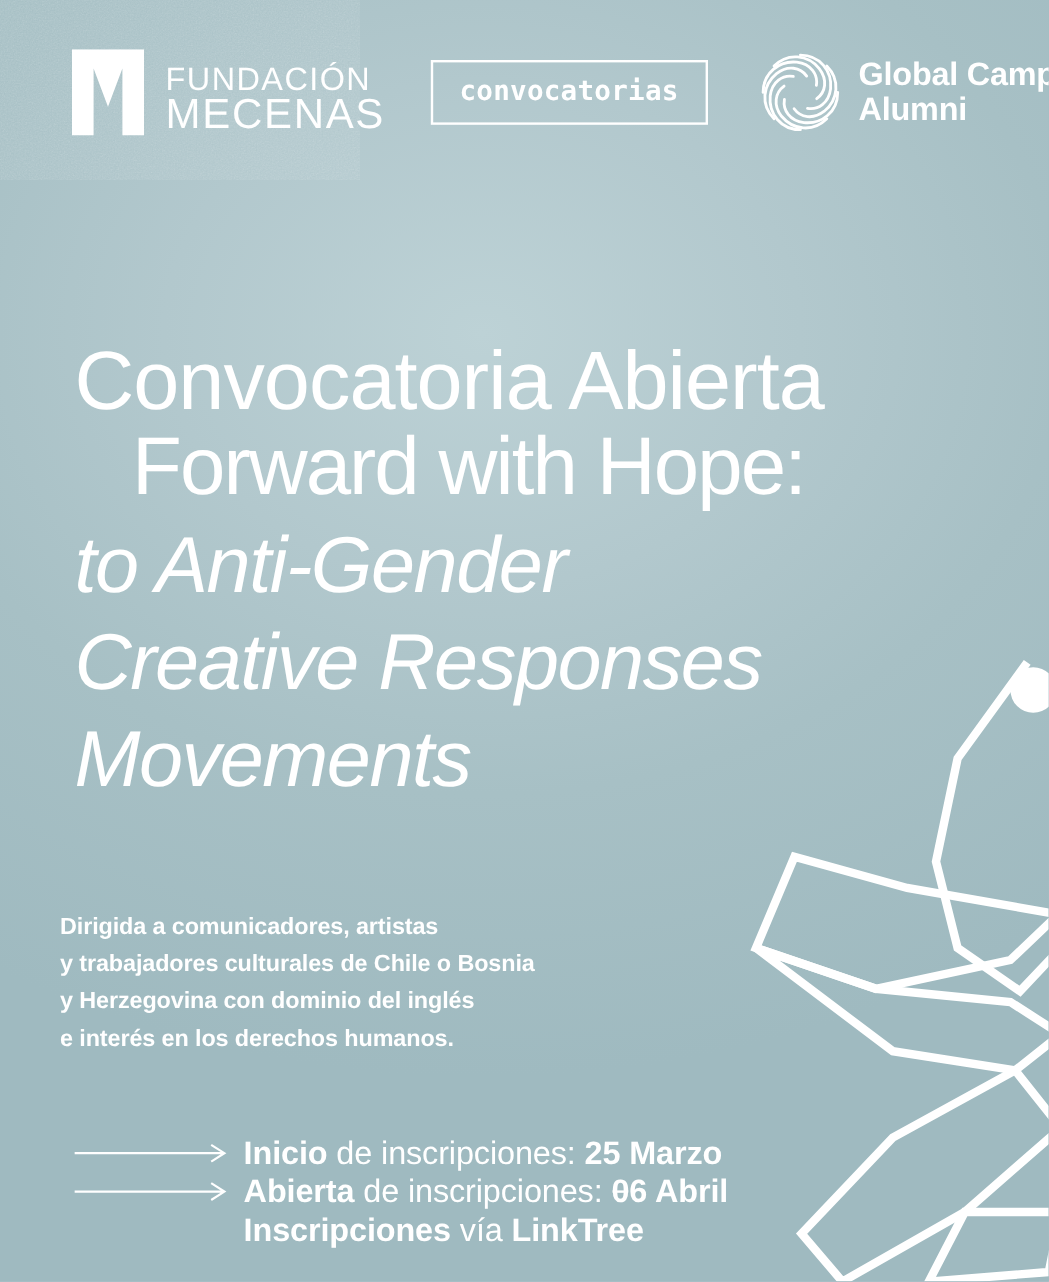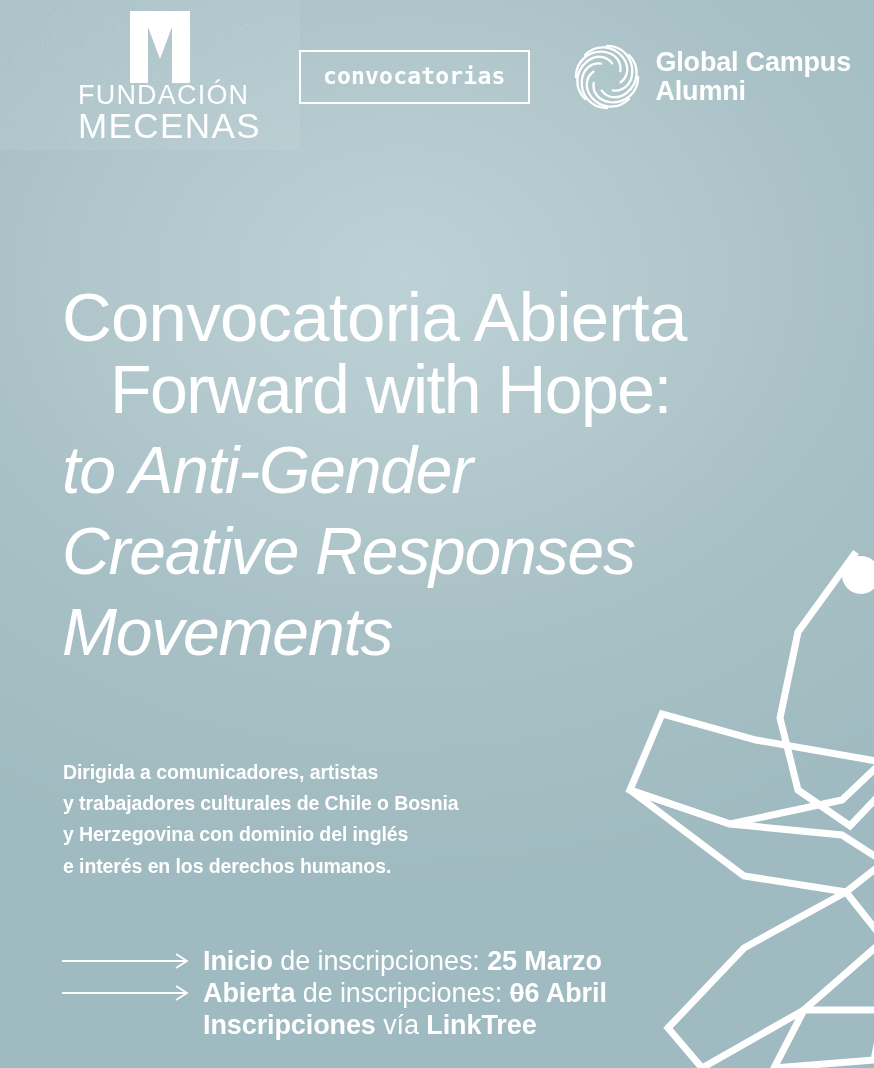"FUNDACIÓN" .brand-mecenas { align-items: center -> flex-end; flex-direction: column -> none }
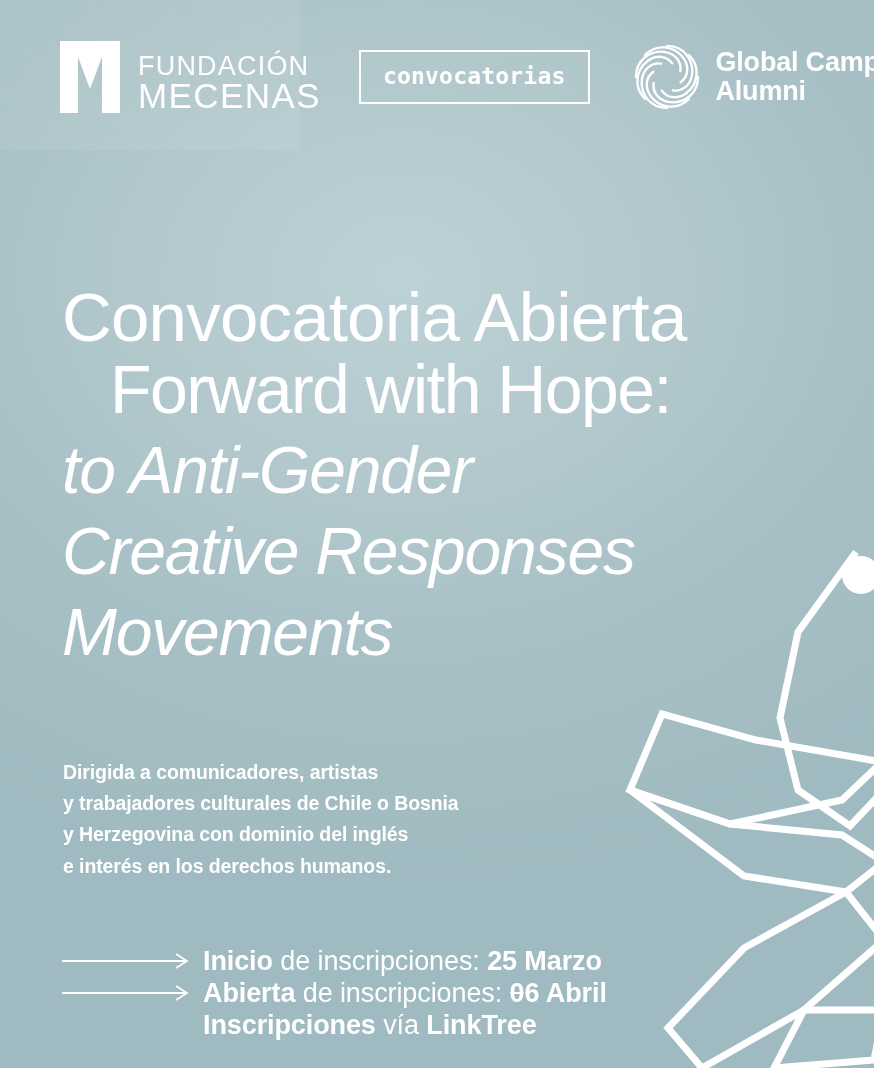"Dirigida a comunicadores, artistas" .audience { left: 63px -> 50px }
